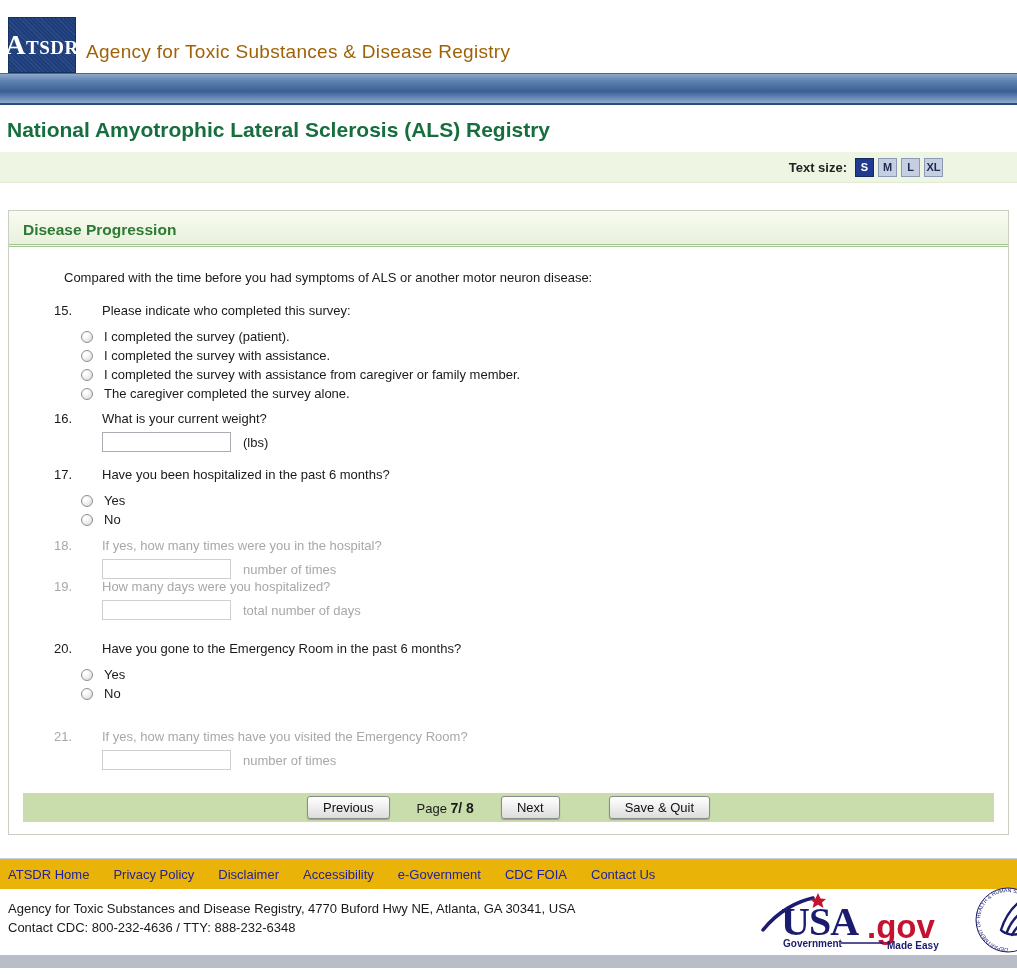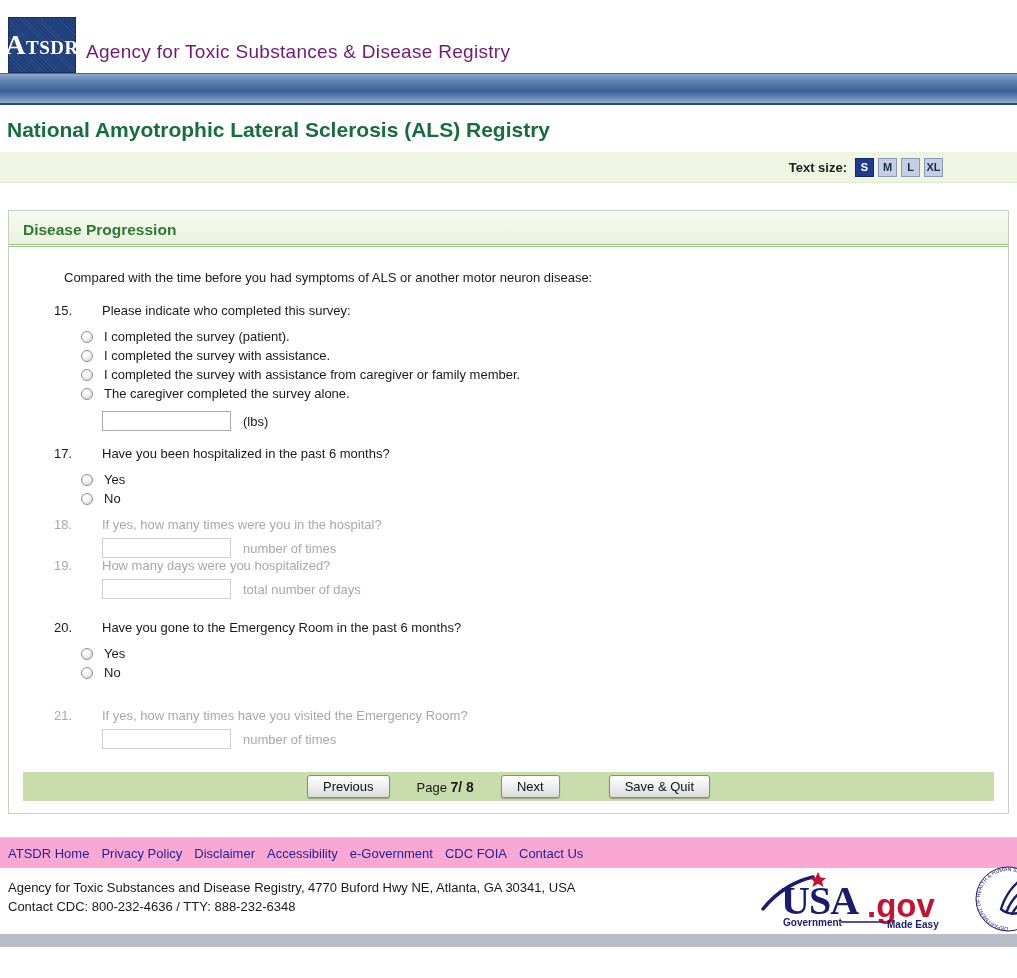"Agency for Toxic Substances &" .agency-name { color: #701a75 -> #a16207 }
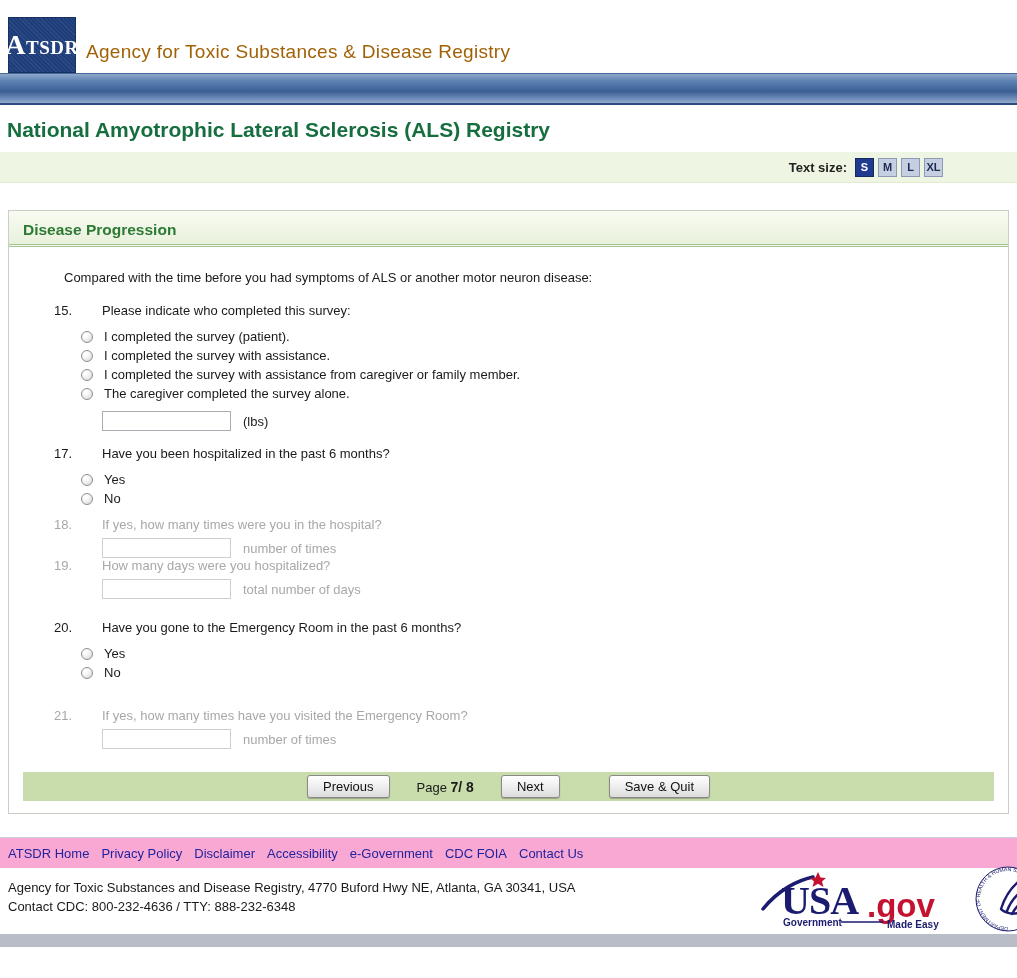"16. What is your current" div.q-head { html: none -> <div><span>16.</span><span>What is your current weight?</span></div> }
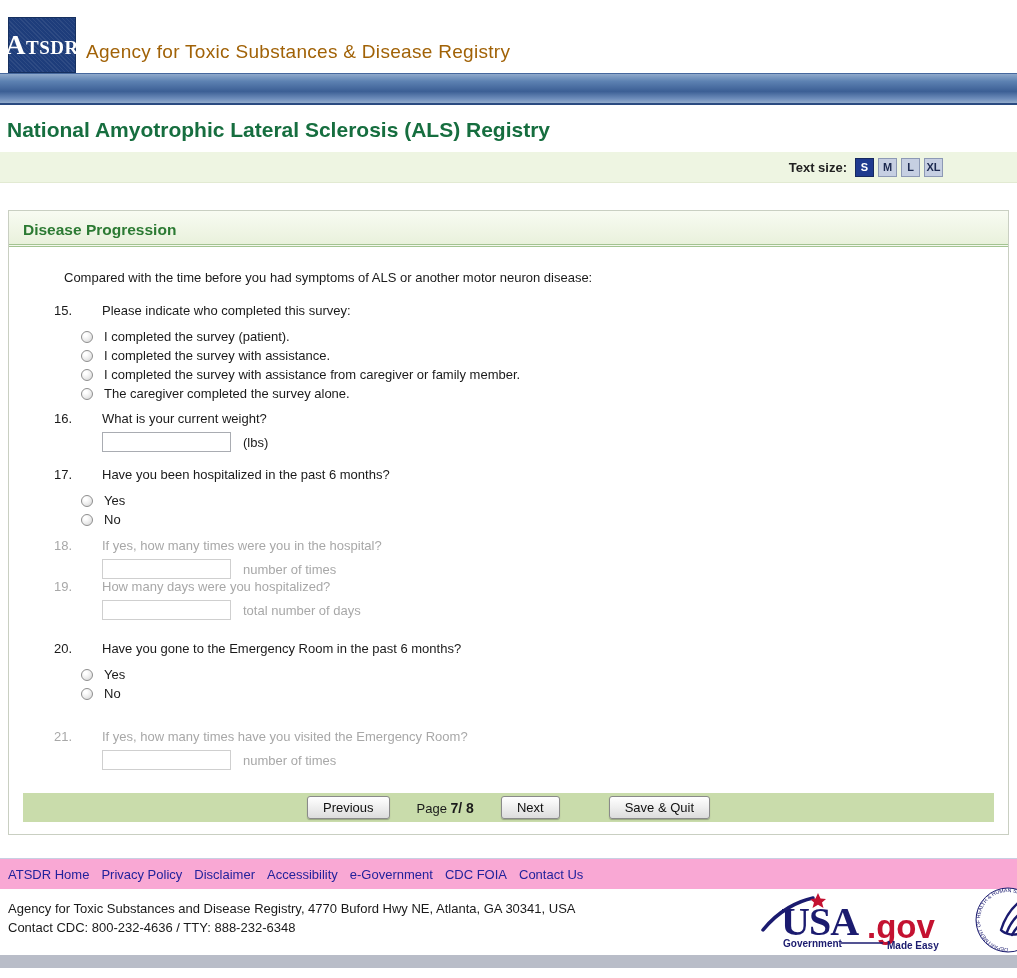"ATSDR Home" .links-bar { background: #f9a8d4 -> #eab308; gap: 12px -> 24px }
